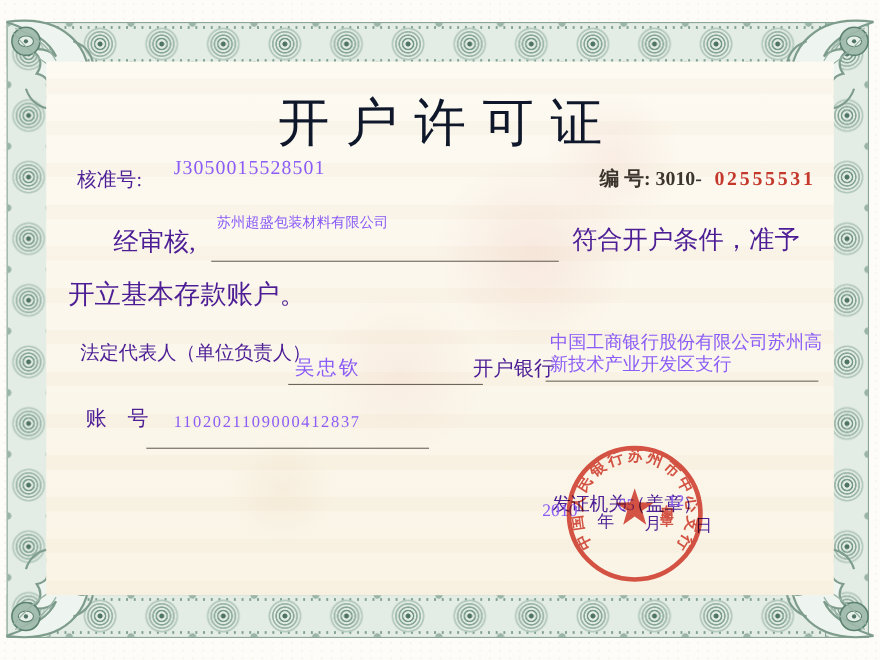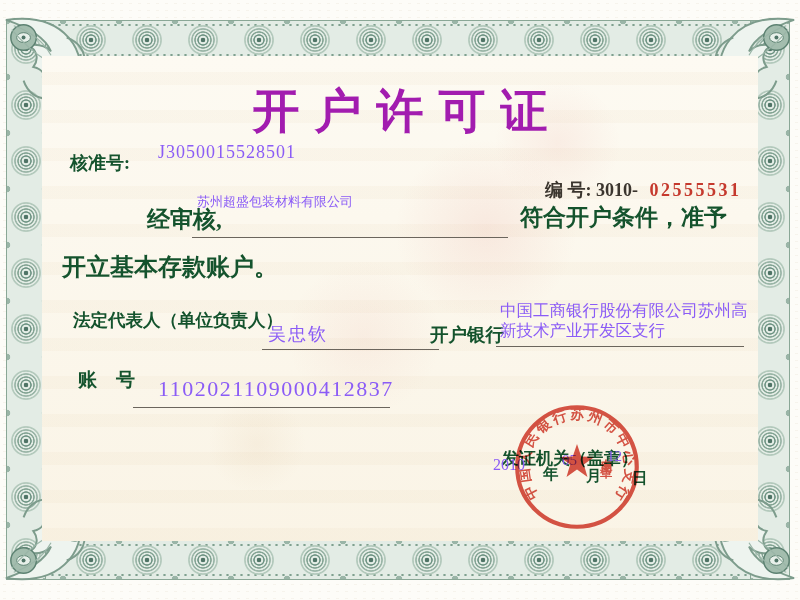"开户许可证" .title { color: #a21caf -> #0f172a; font-weight: bold -> normal }
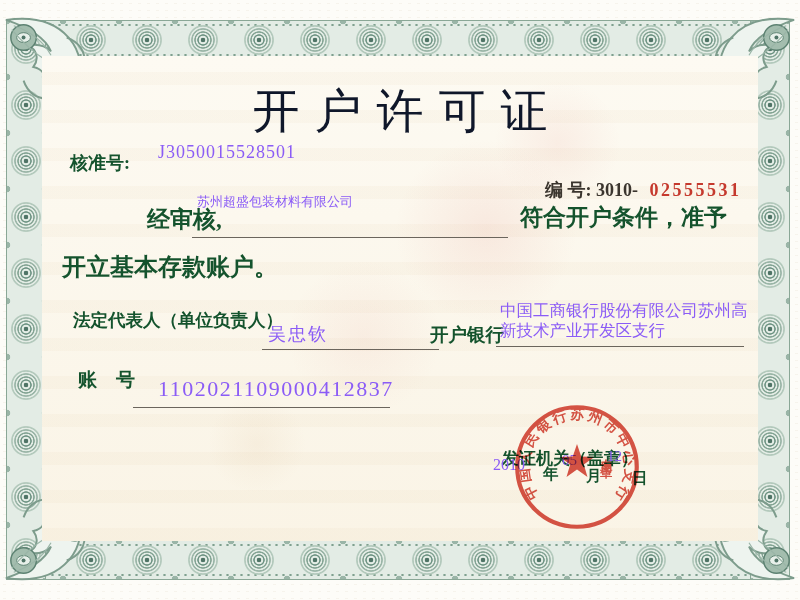"核准号:" .label { color: #14532d -> #4c1d95; font-weight: bold -> normal }
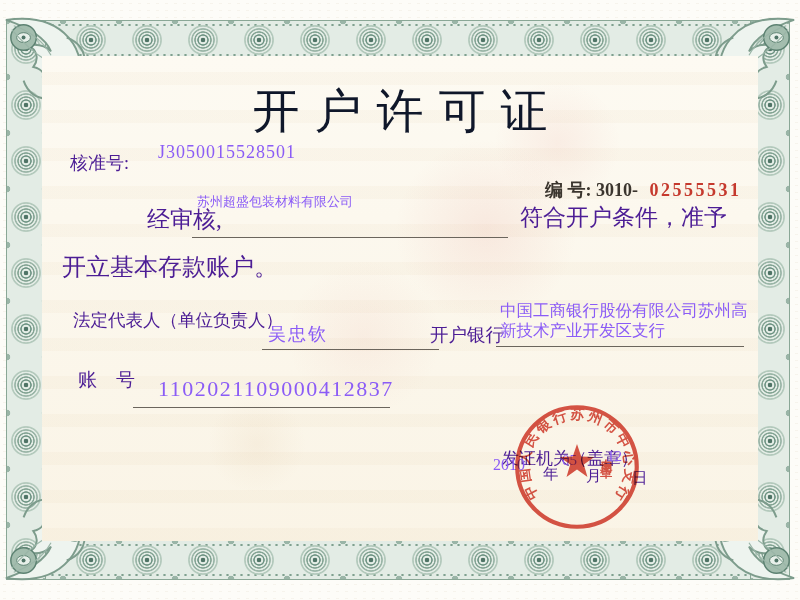"编 号: 3010- 02555531" div.t { margin-top: 28px -> none }
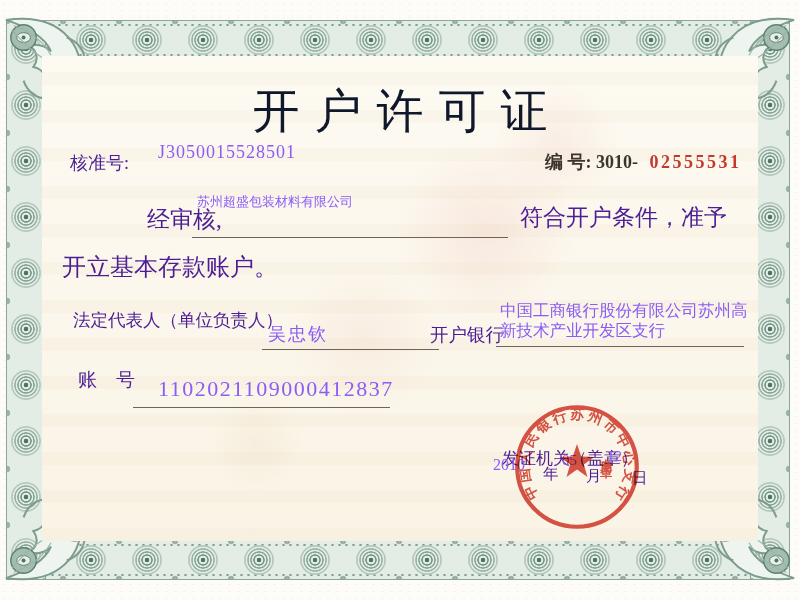"经审核," div.t { margin-left: 44px -> none }
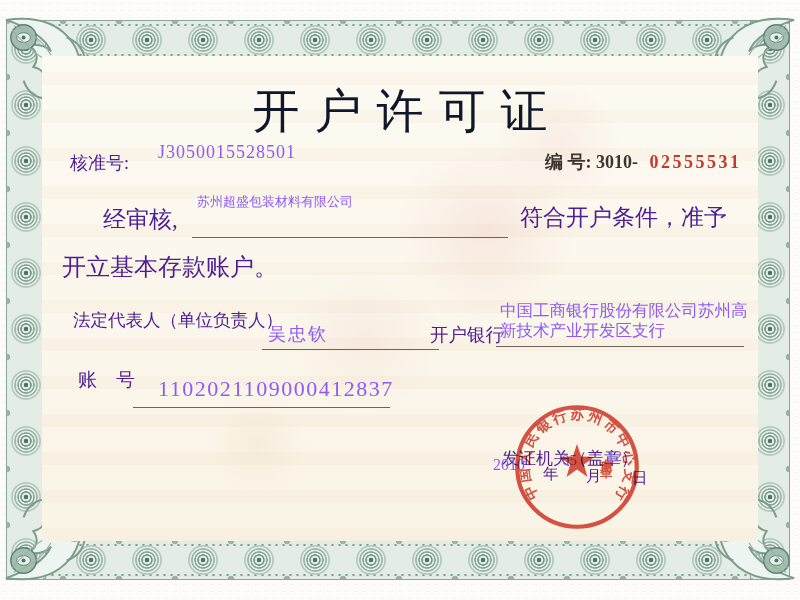"1102021109000412837" div.t { font-size: 22px -> 15px }
